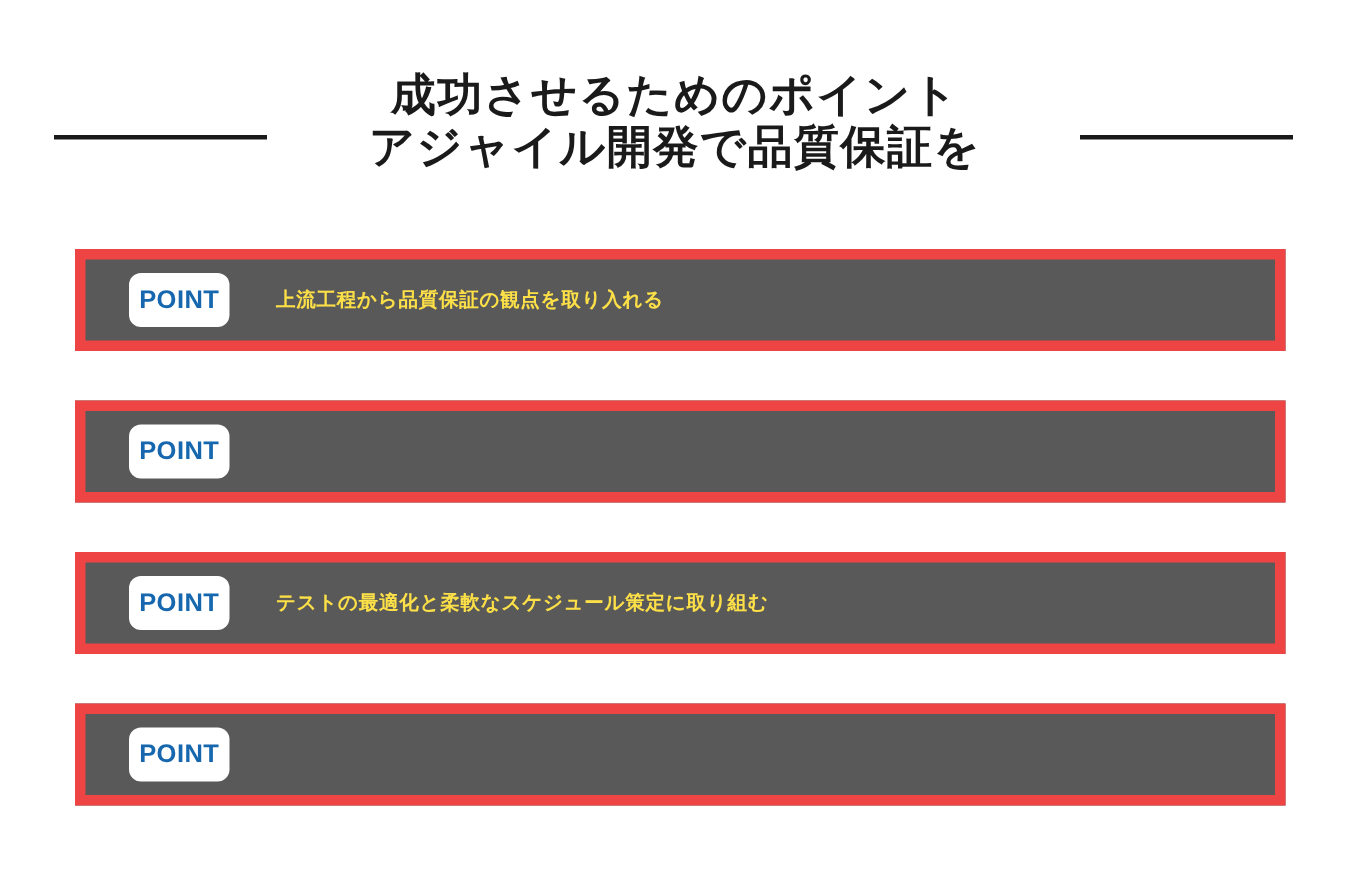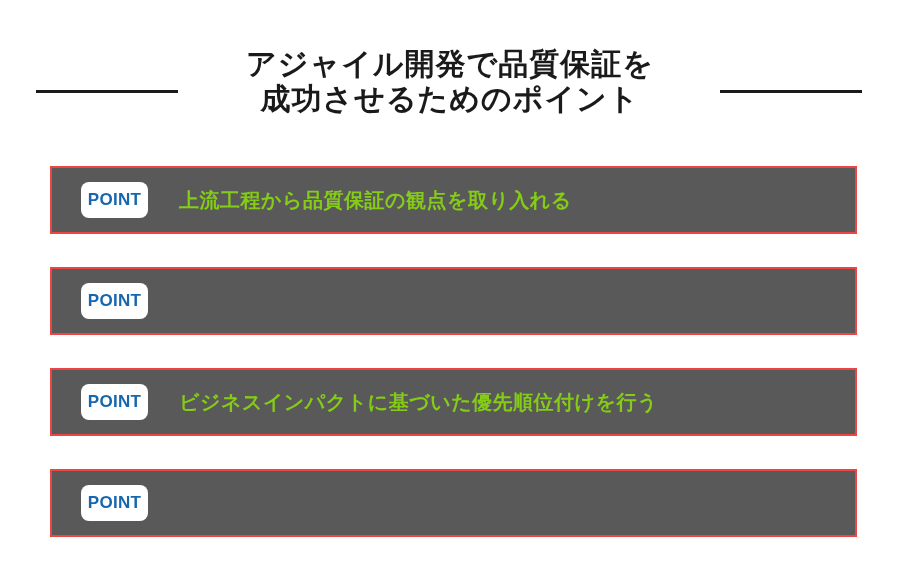"アジャイル開発で品質保証を" div { order: before "成功させるためのポイント" -> after "成功させるためのポイント" }
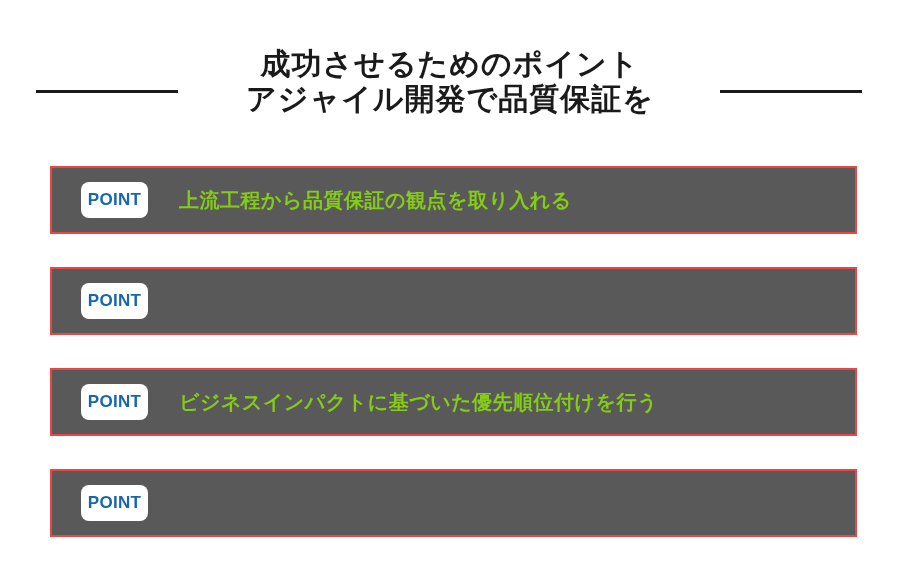"POINT" .point-row { border: 2px solid #ef4444 -> 7px solid #ef4444 }
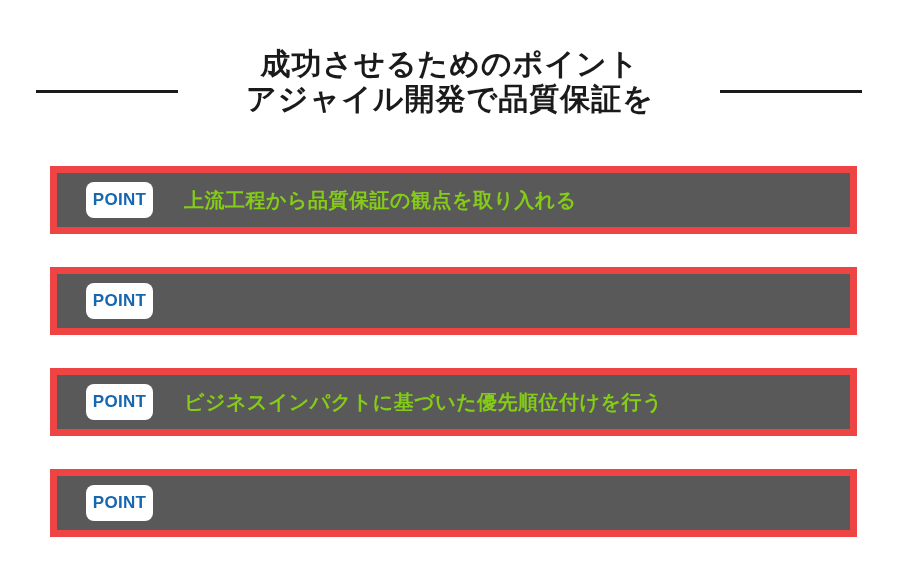"上流工程から品質保証の観点を取り入れる" .point-text { color: #84cc16 -> #fde047; font-size: 20px -> 13px }
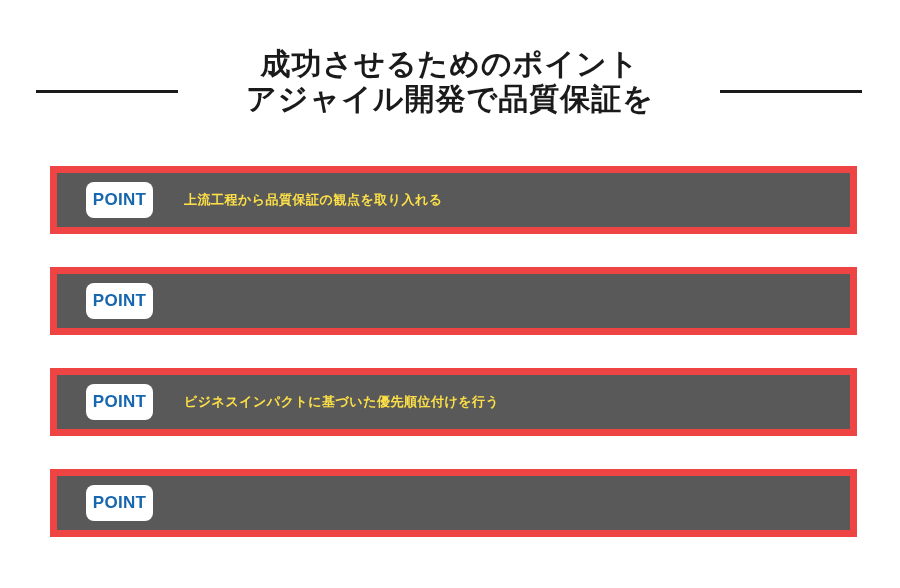"ビジネスインパクトに基づいた優先順位付けを行う" div.point-text { text: ビジネスインパクトに基づいた優先順位付けを行う -> テストの最適化と柔軟なスケジュール策定に取り組む }
